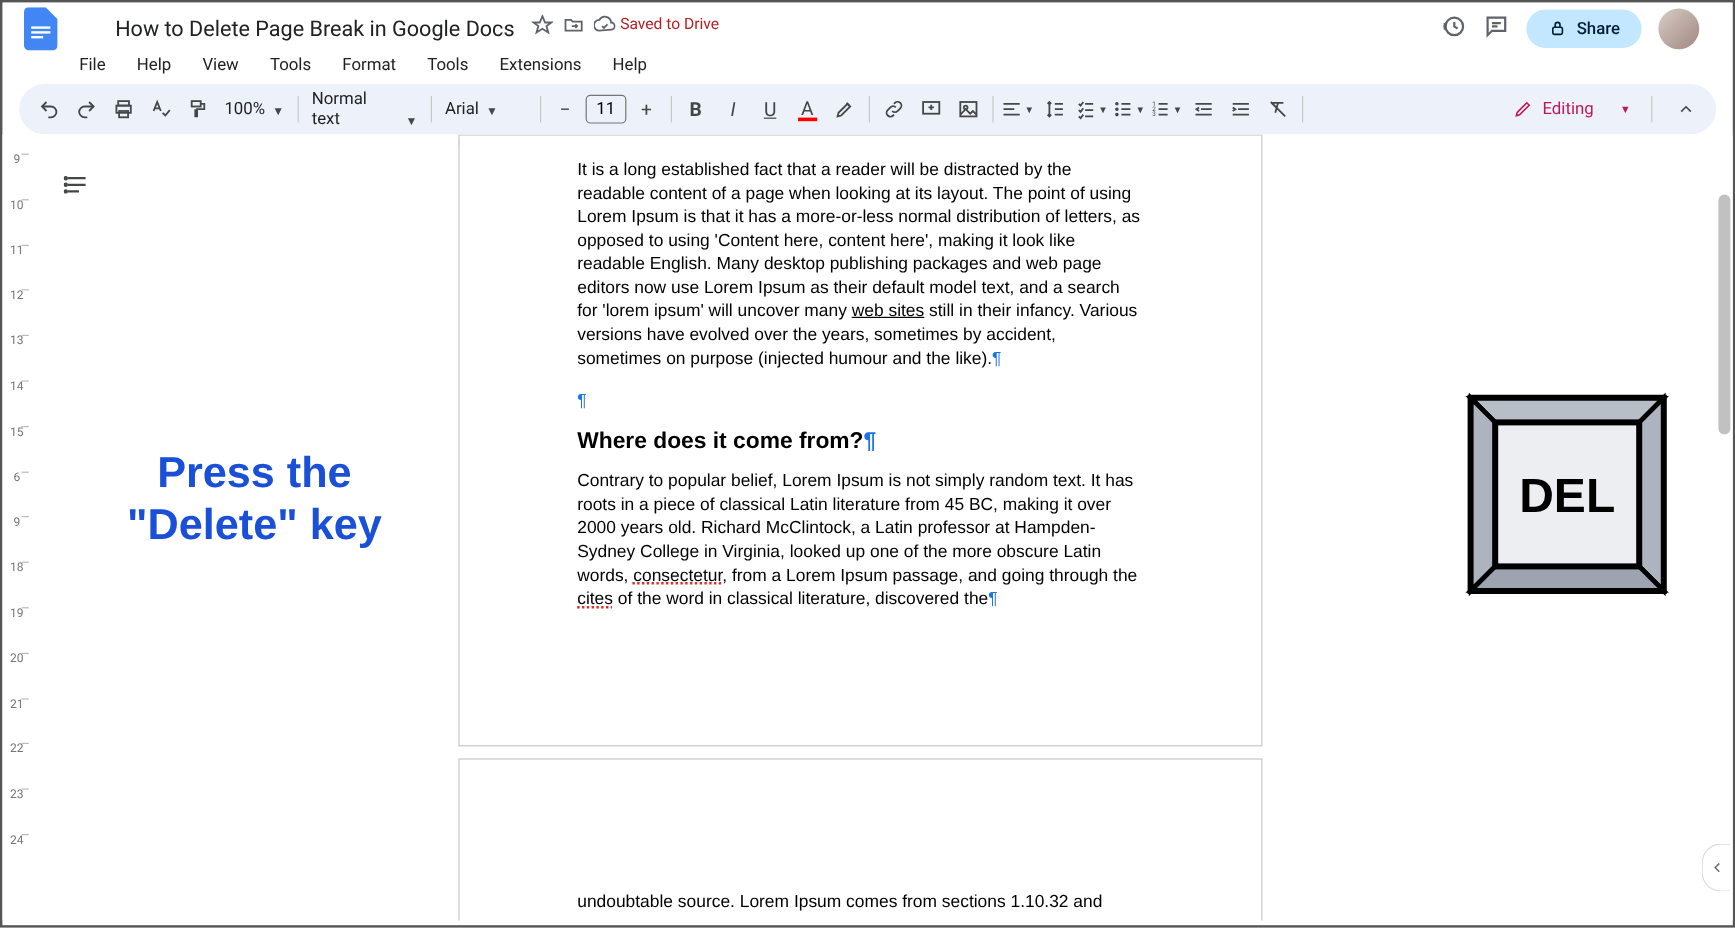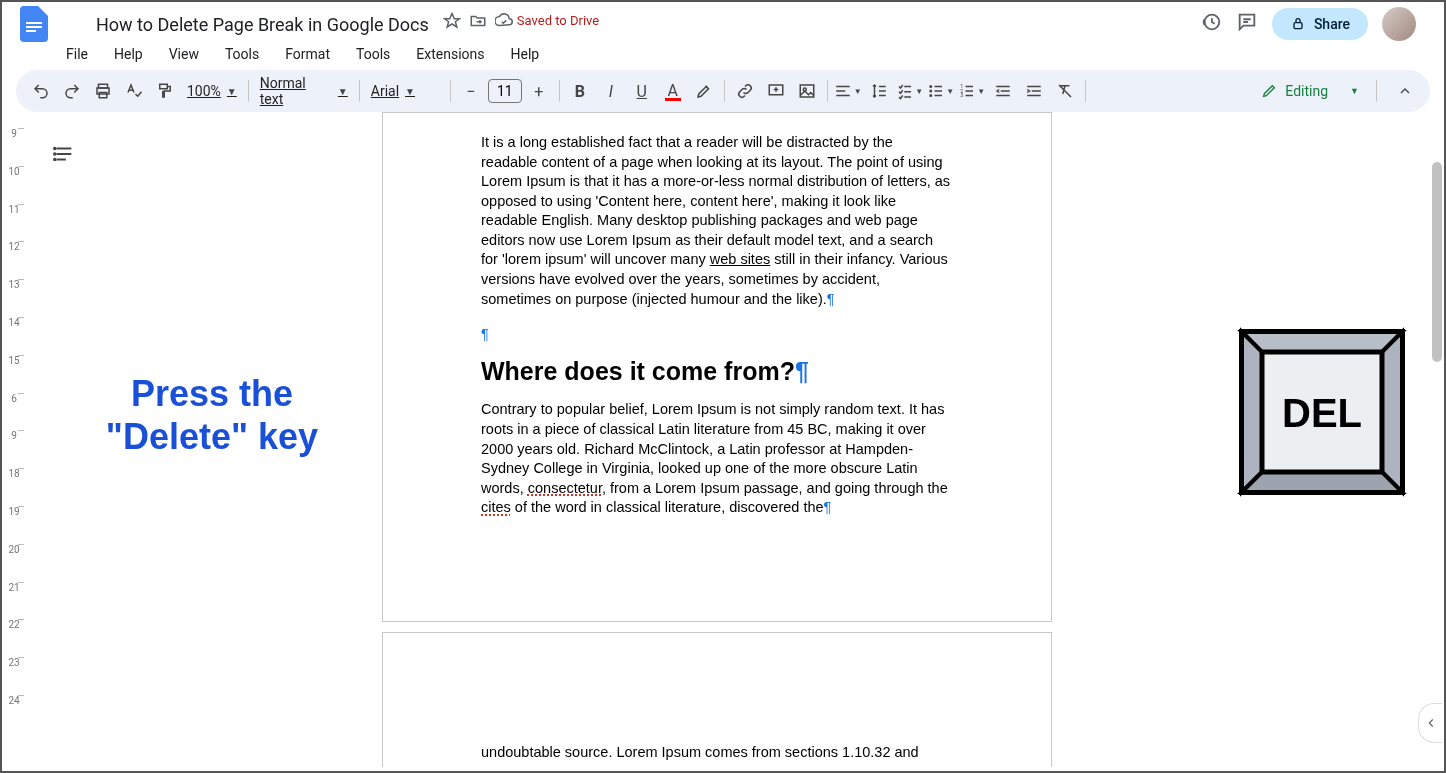"100%" .tb-text { align-items: center -> flex-end; text-decoration: underline -> none }
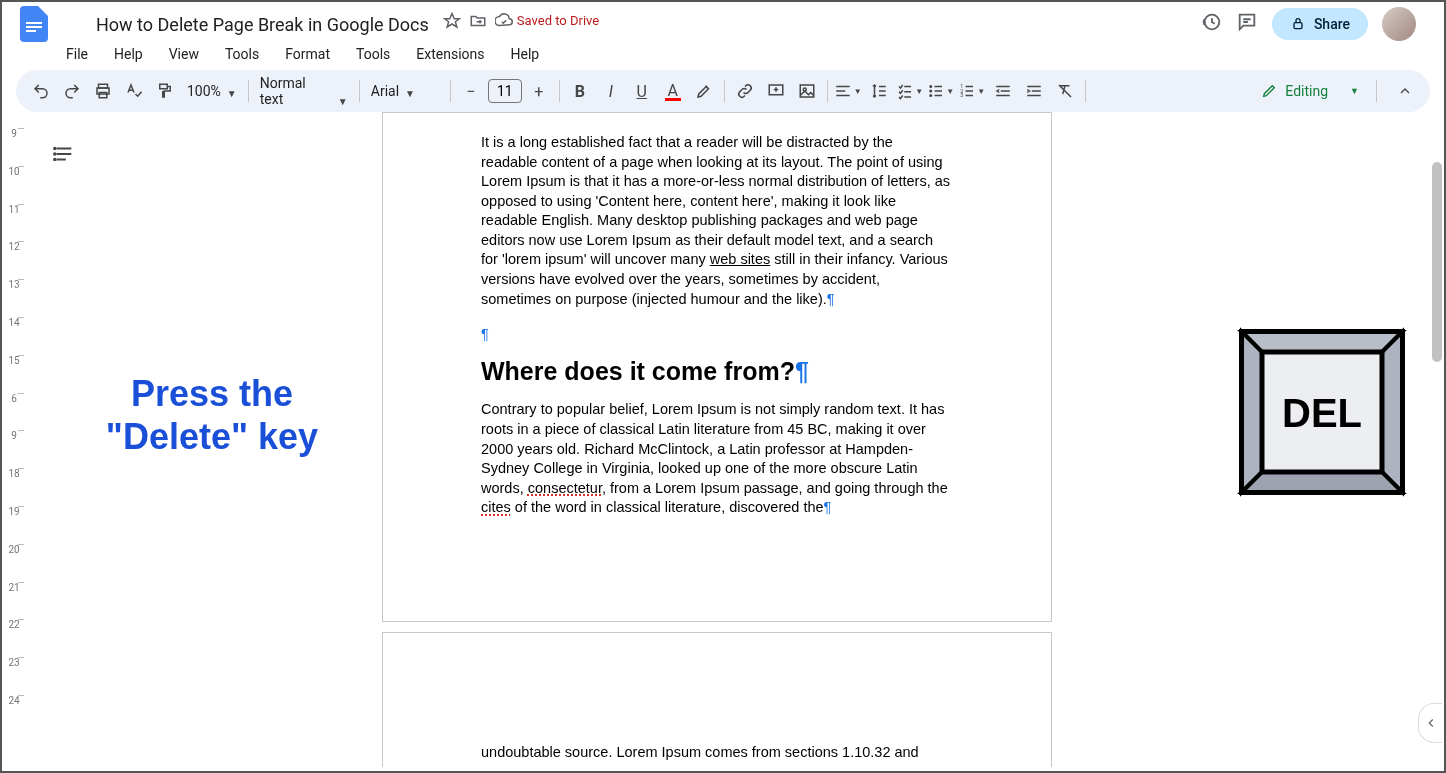"Editing" .mode-btn { color: #15803d -> #be185d }
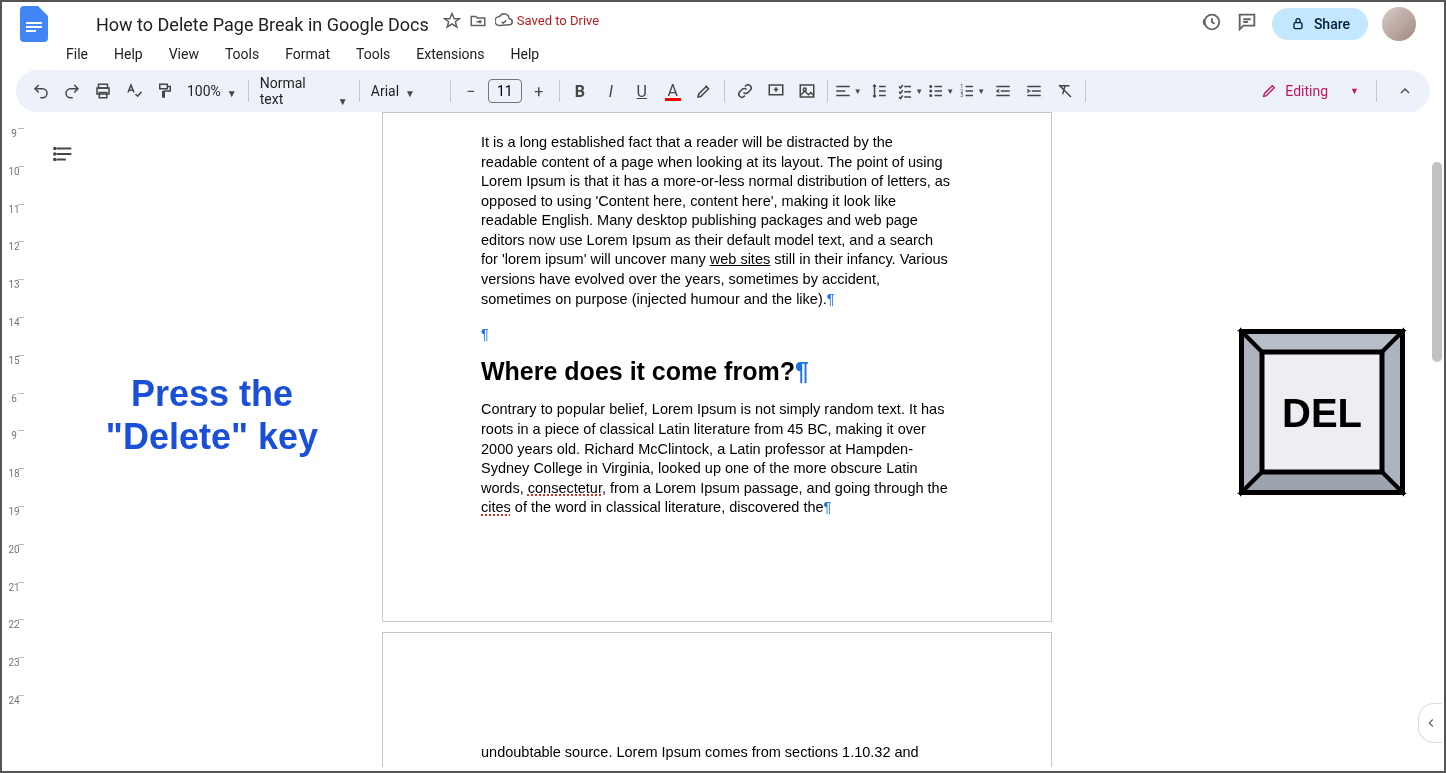"Where does it come from?¶" .h2 { font-size: 25px -> 19px }
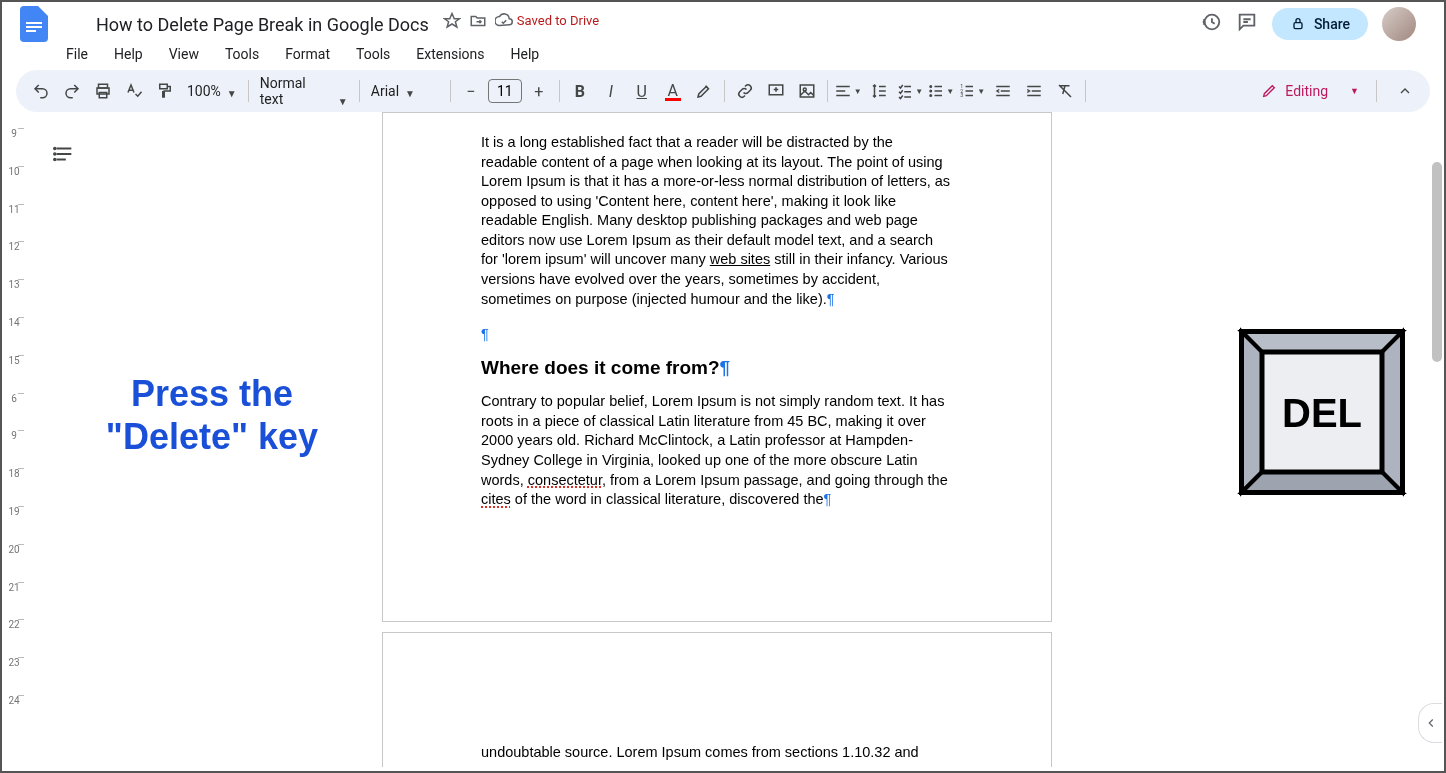"DEL" .keycap { right: 32px -> 48px }
